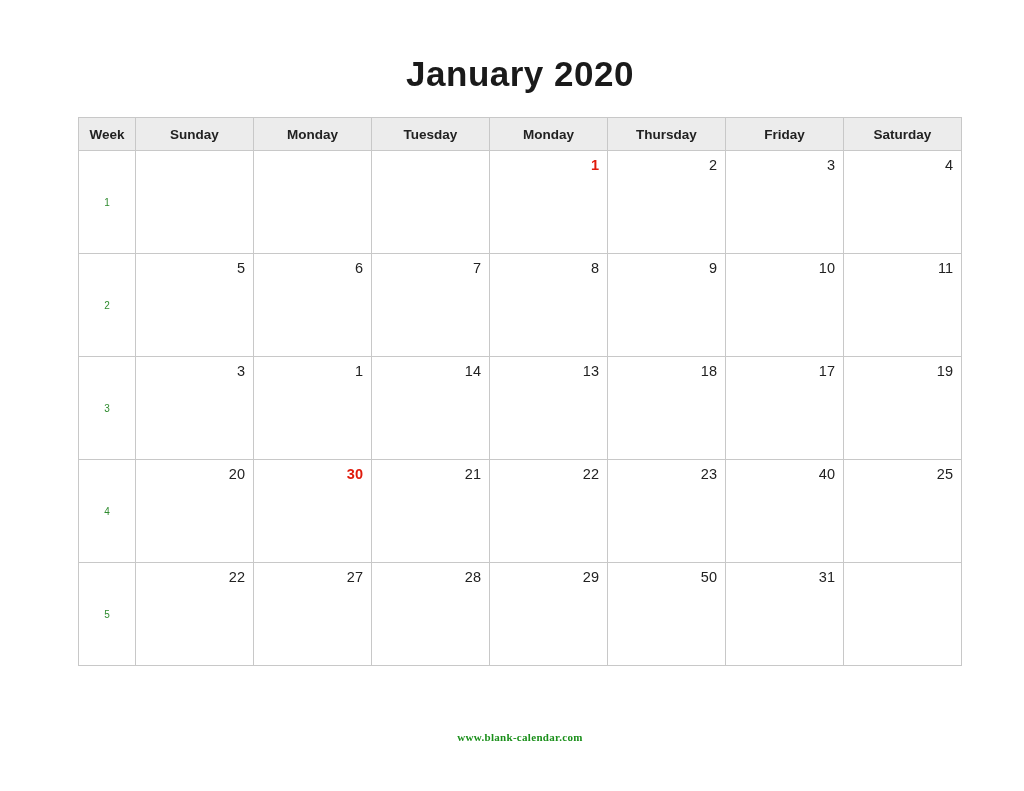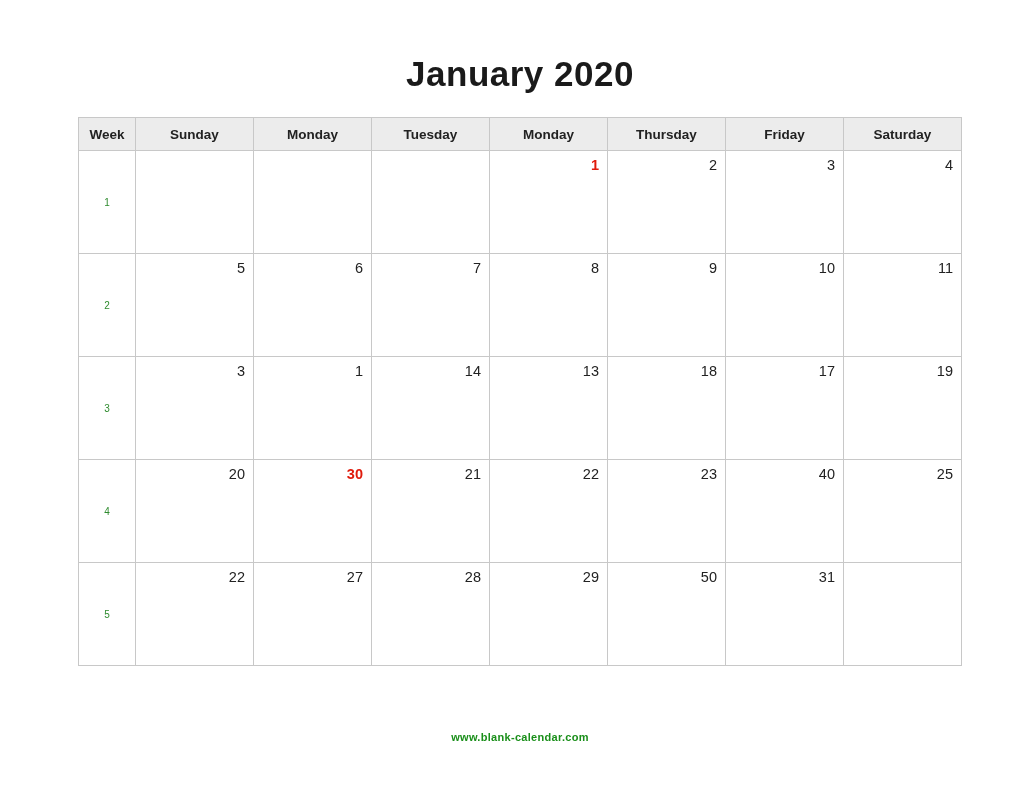"www.blank-calendar.com" .footer { font-family: Liberation Sans, sans-serif -> Liberation Serif, serif }
